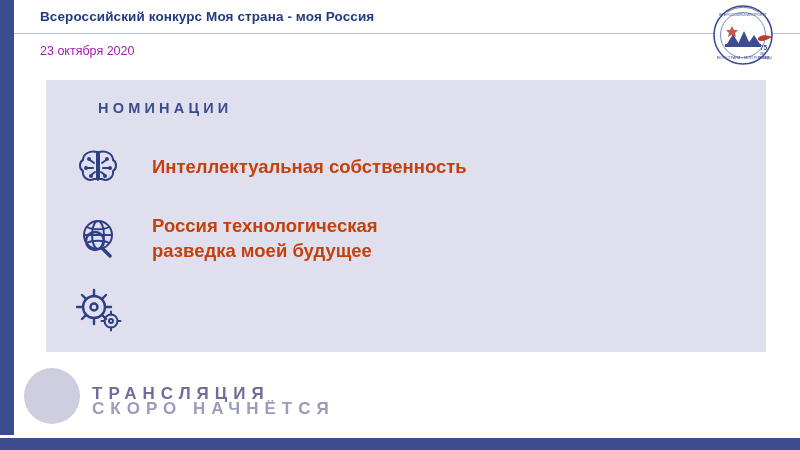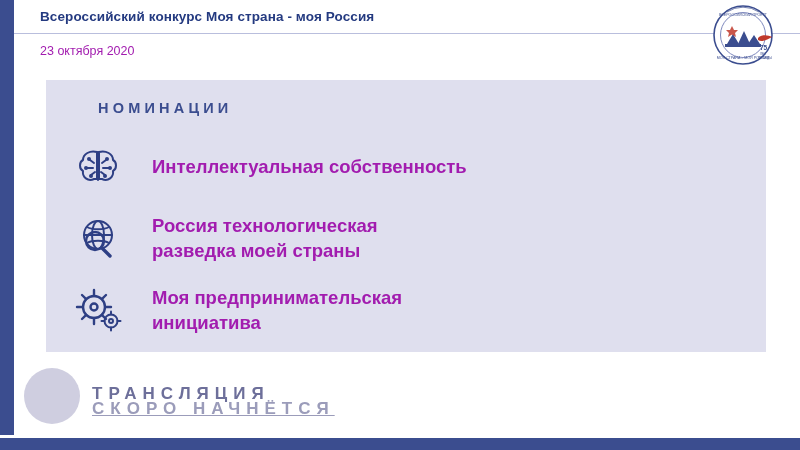"Интеллектуальная собственность" .nom-text { color: #a21caf -> #c2410c }
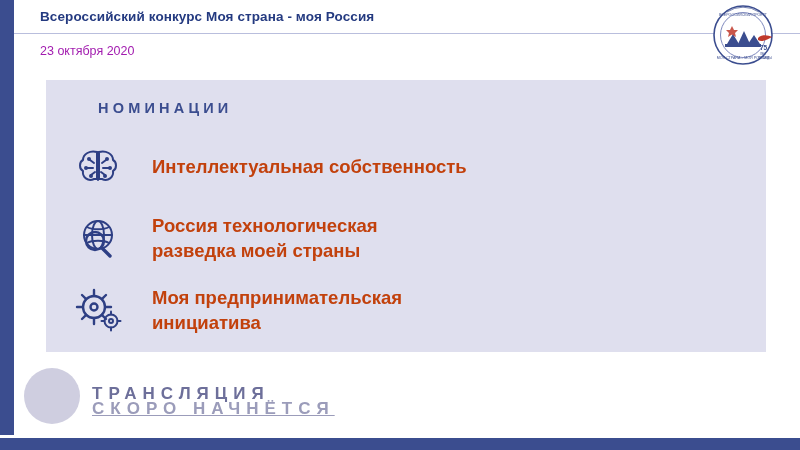"разведка моей страны" div { text: страны -> будущее }
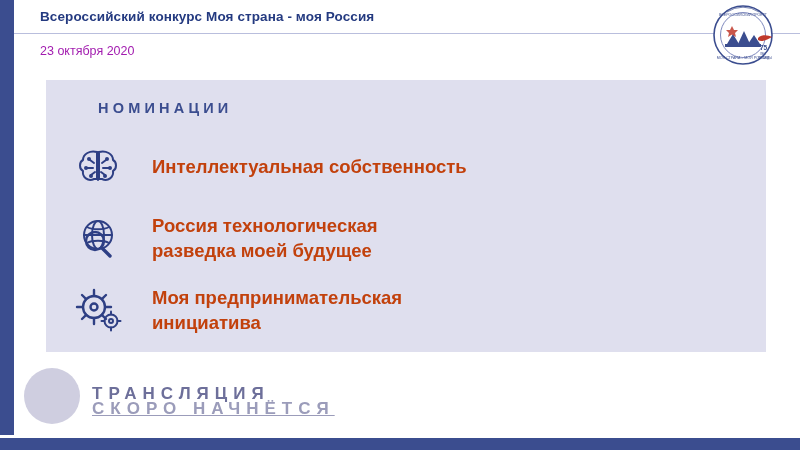"Моя предпринимательская" div.nom-text { html: <div> <div>Моя предпринимательская</div> <div>инициатива</div> </div> -> none }
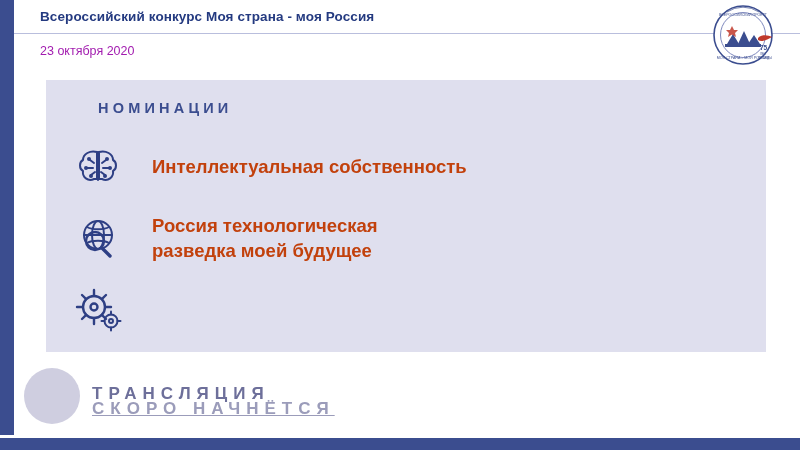"СКОРО НАЧНЁТСЯ" .footer-line2 { text-decoration: underline -> none }
